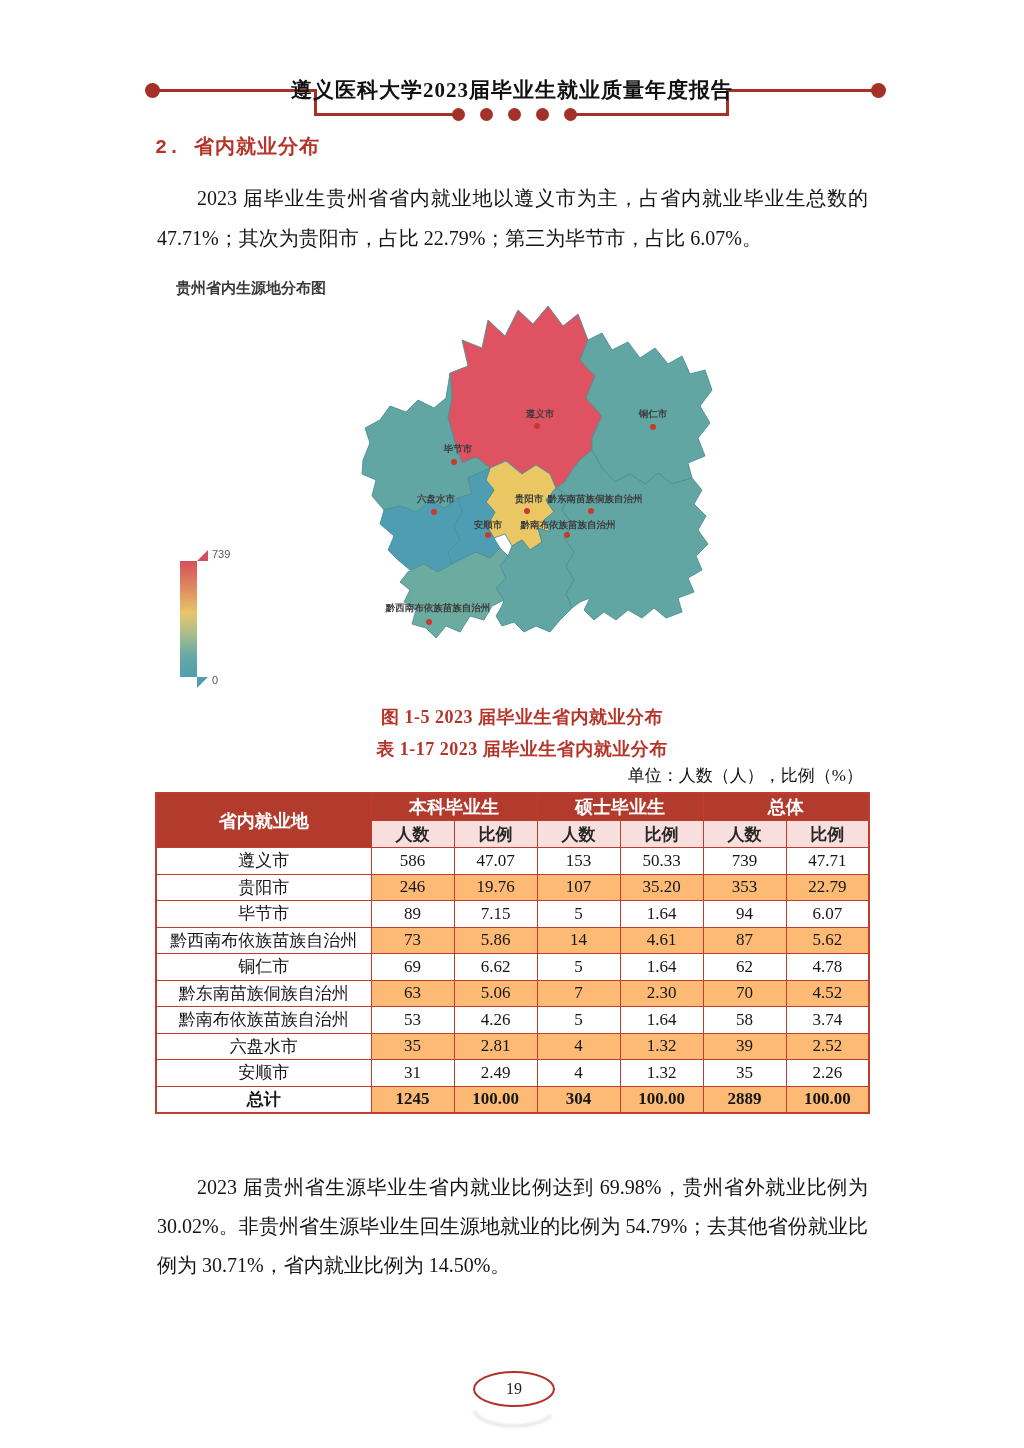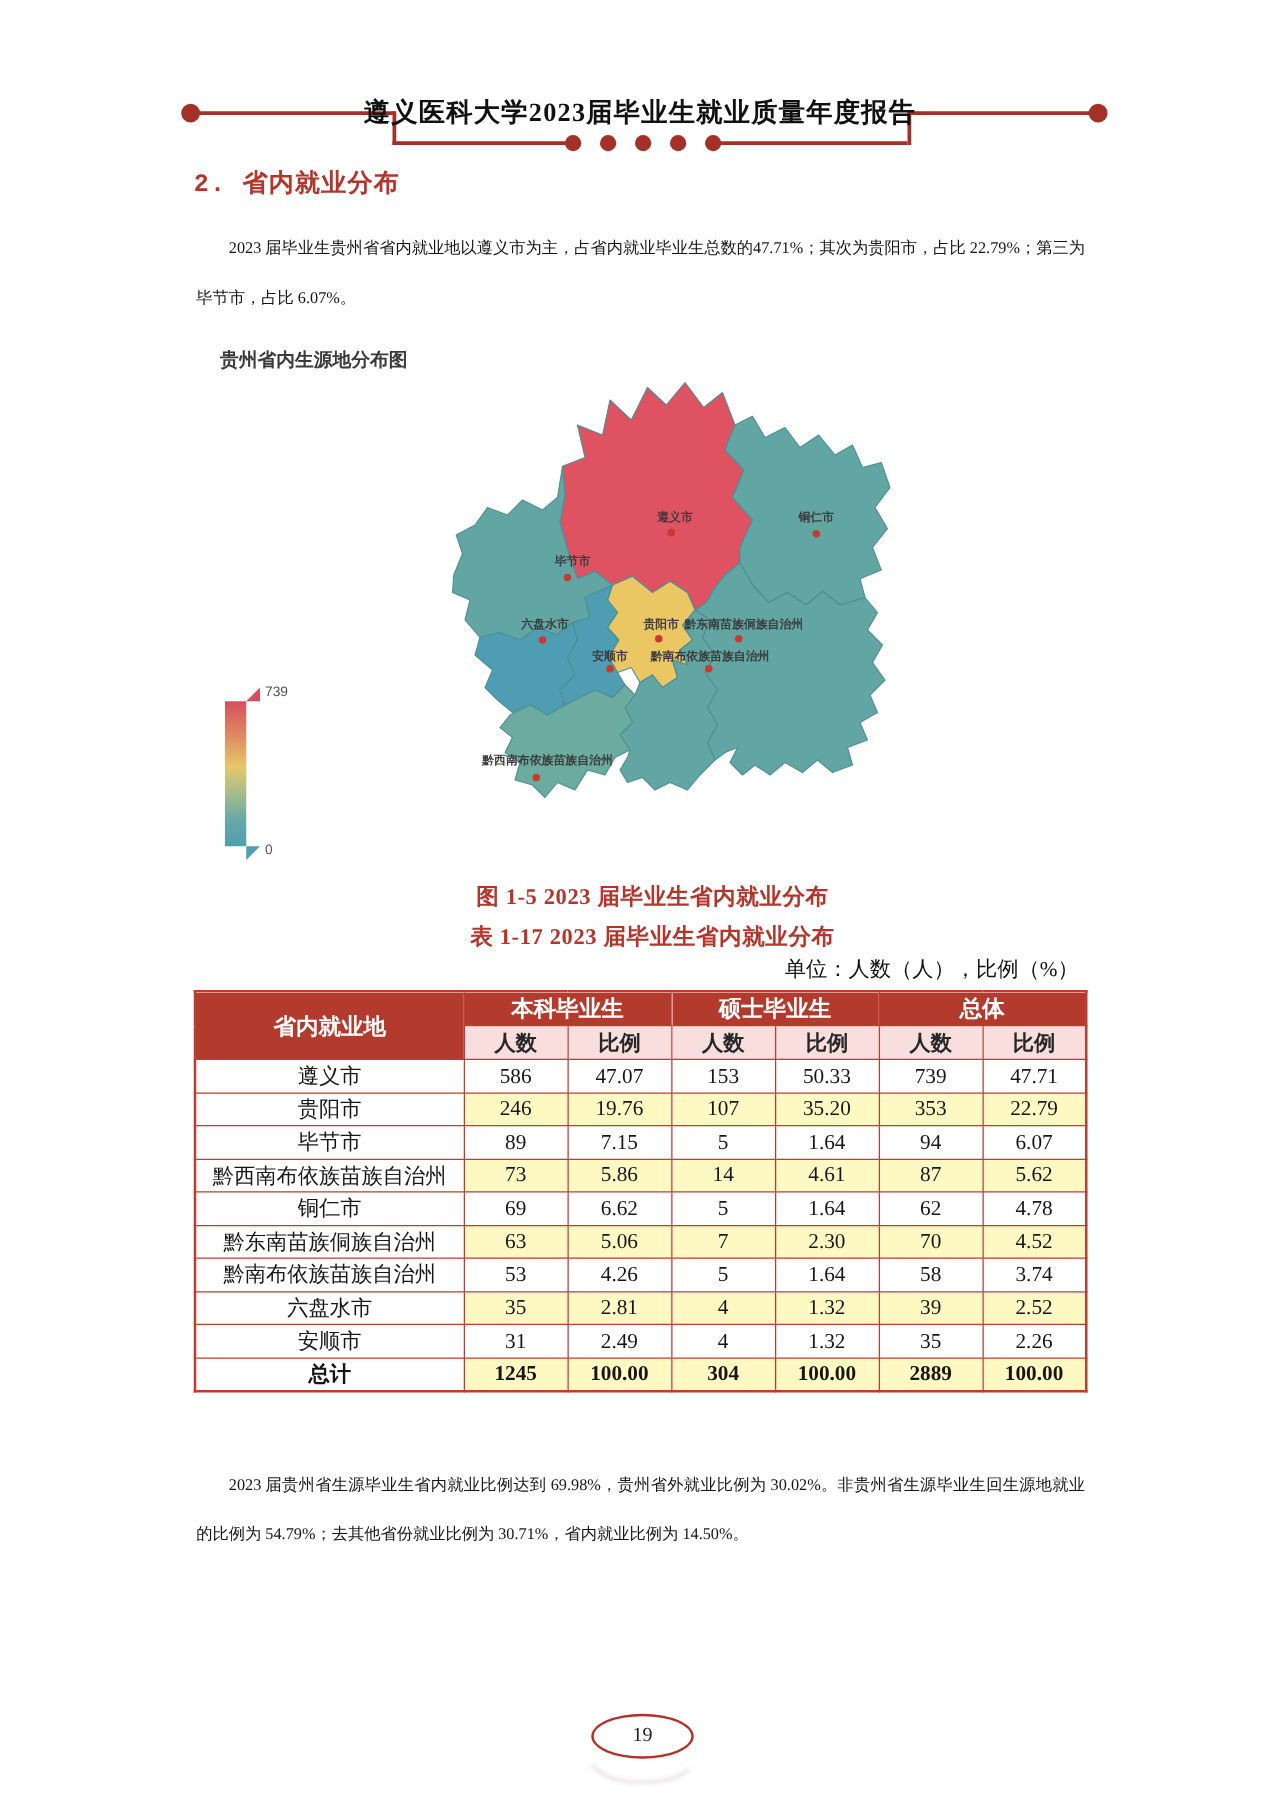"2023" .para { font-size: 13px -> 20px }
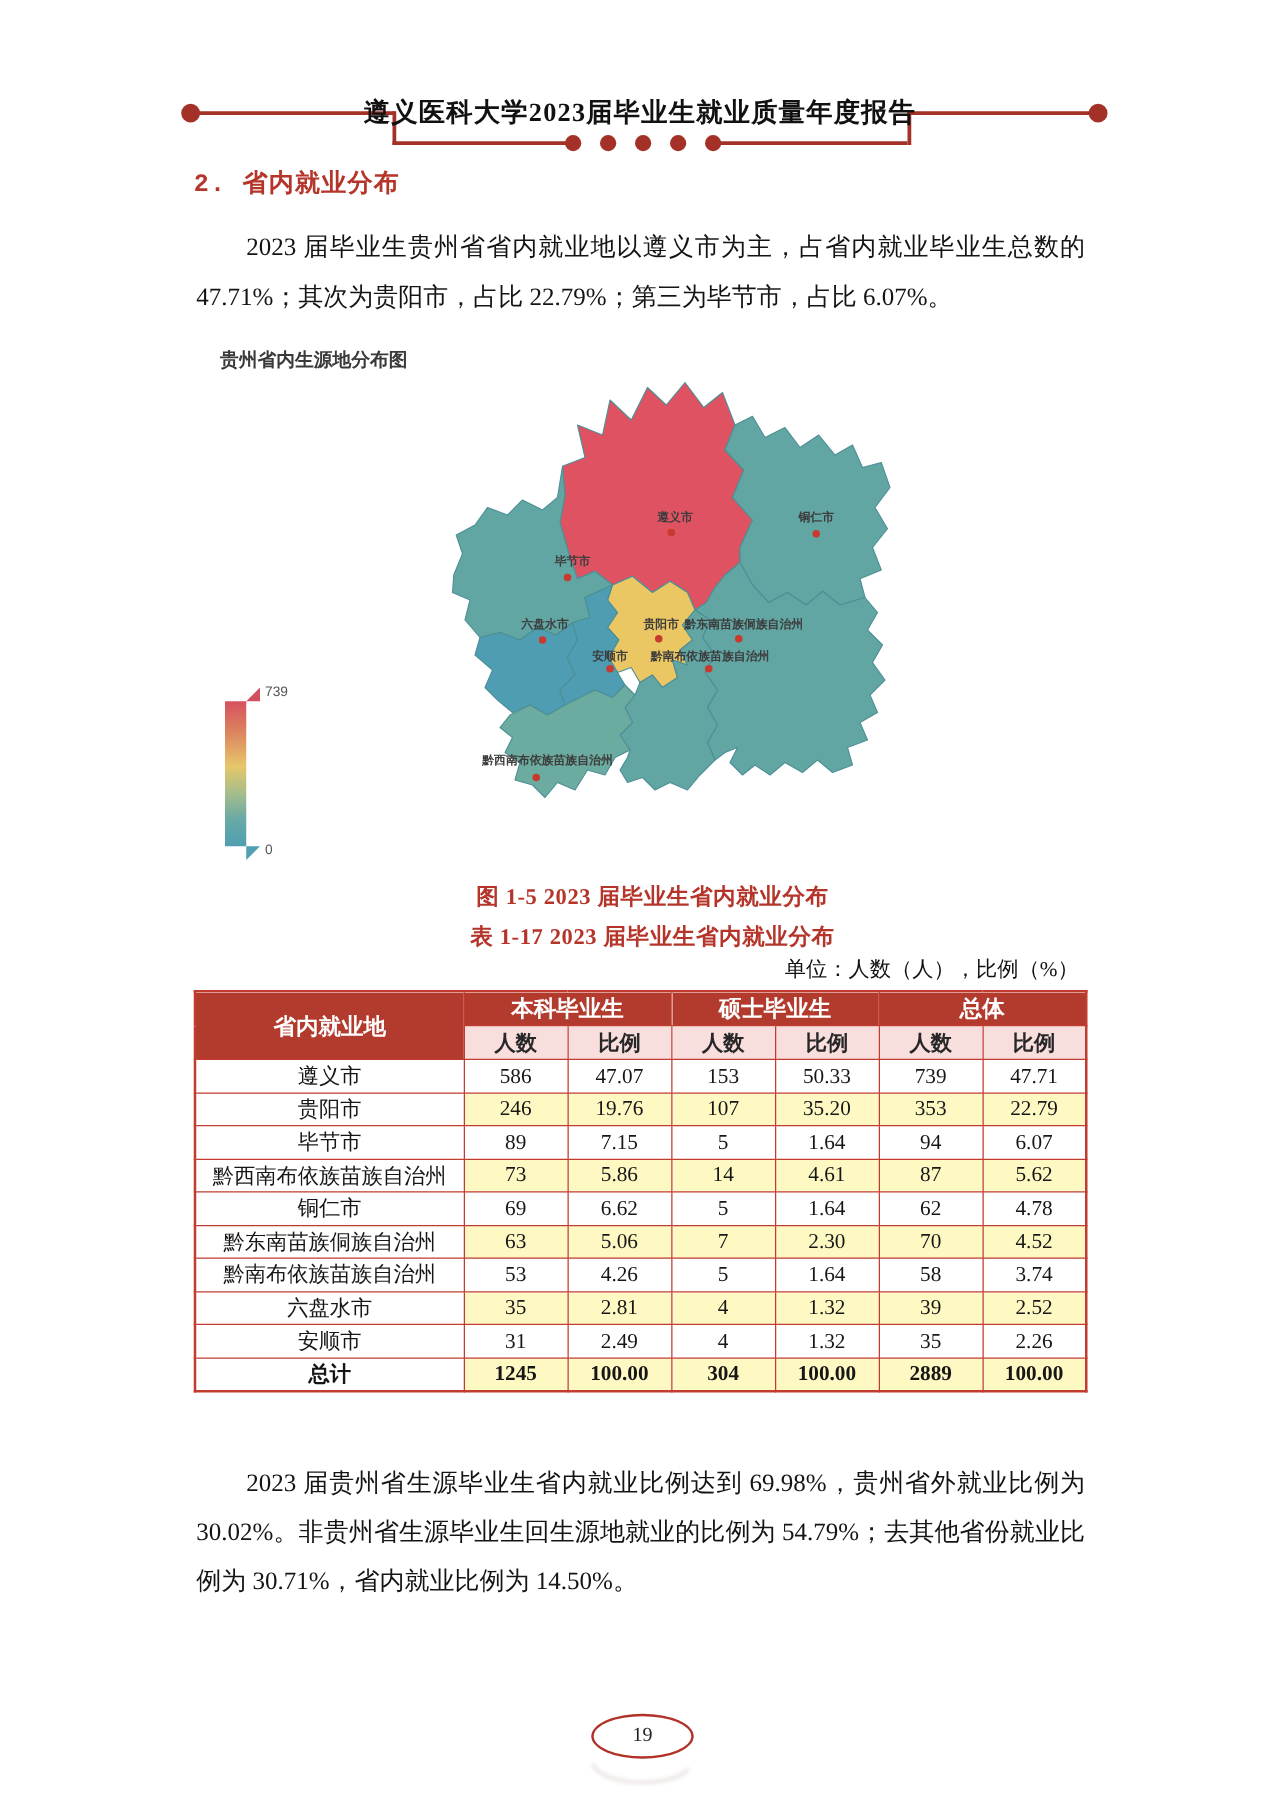"246" table.dist tbody tr.stripe td:nth-child(n+2) { background: #fef9c3 -> #fdba74 }
